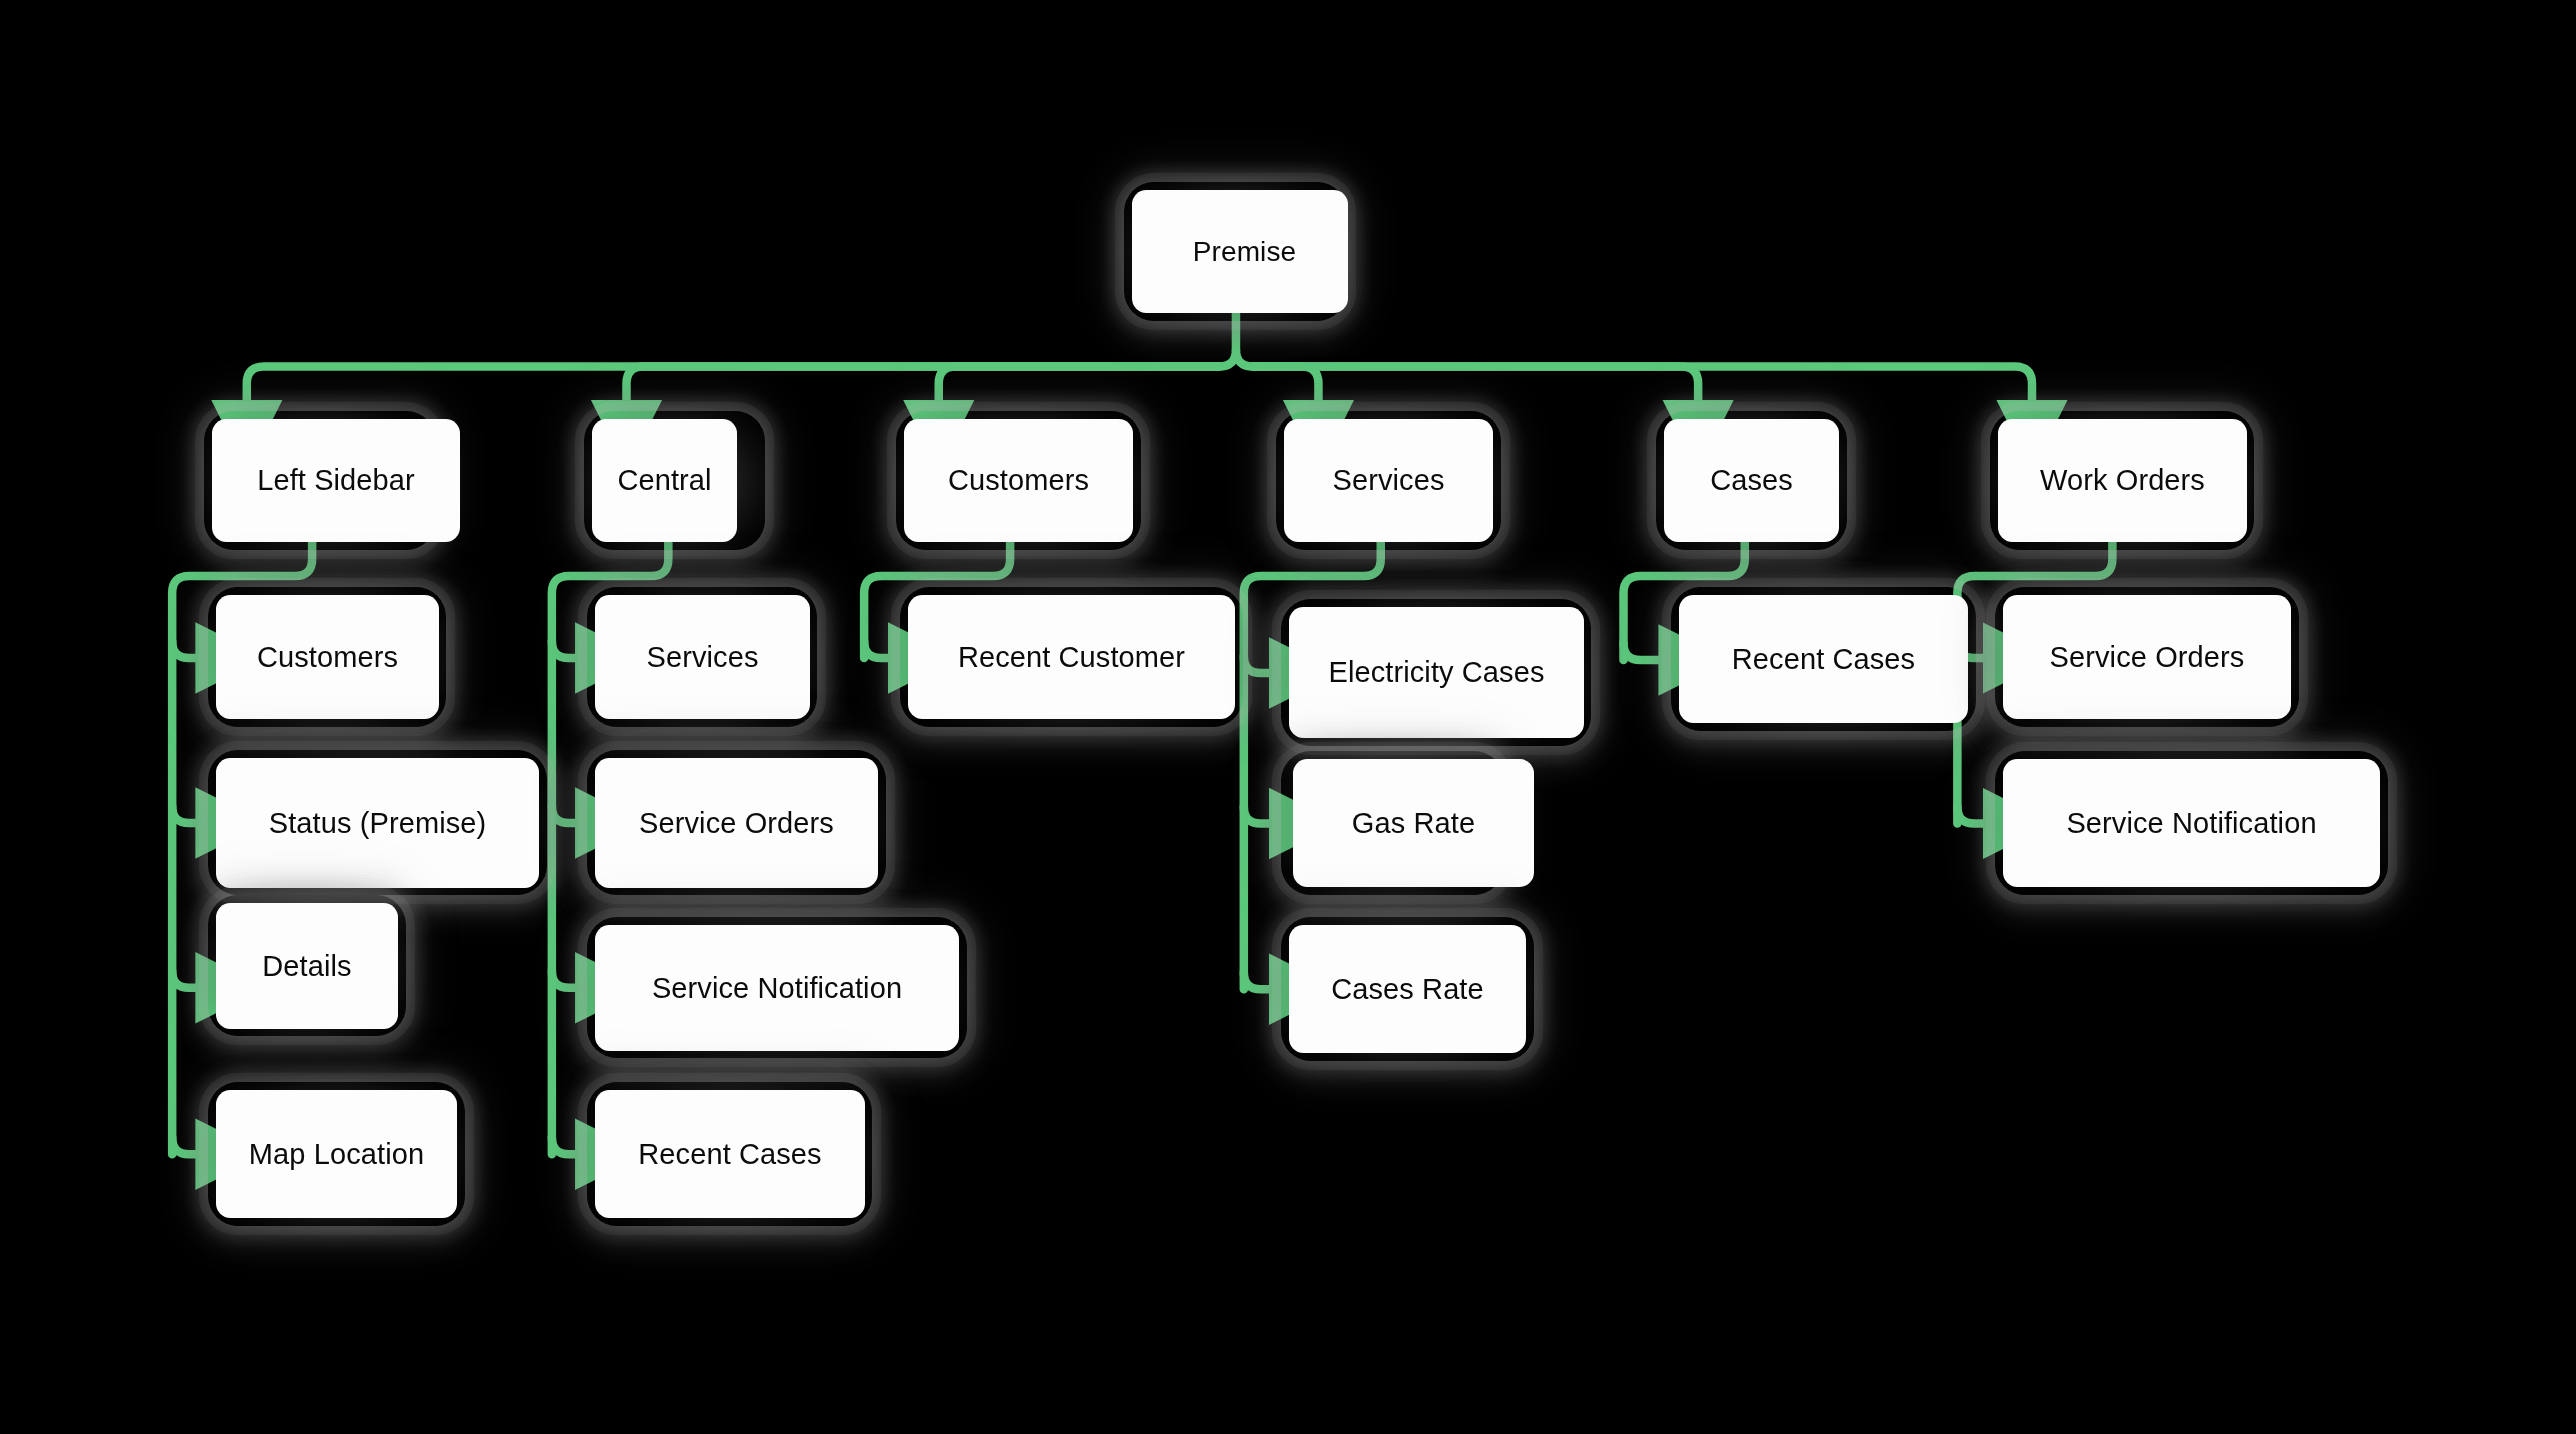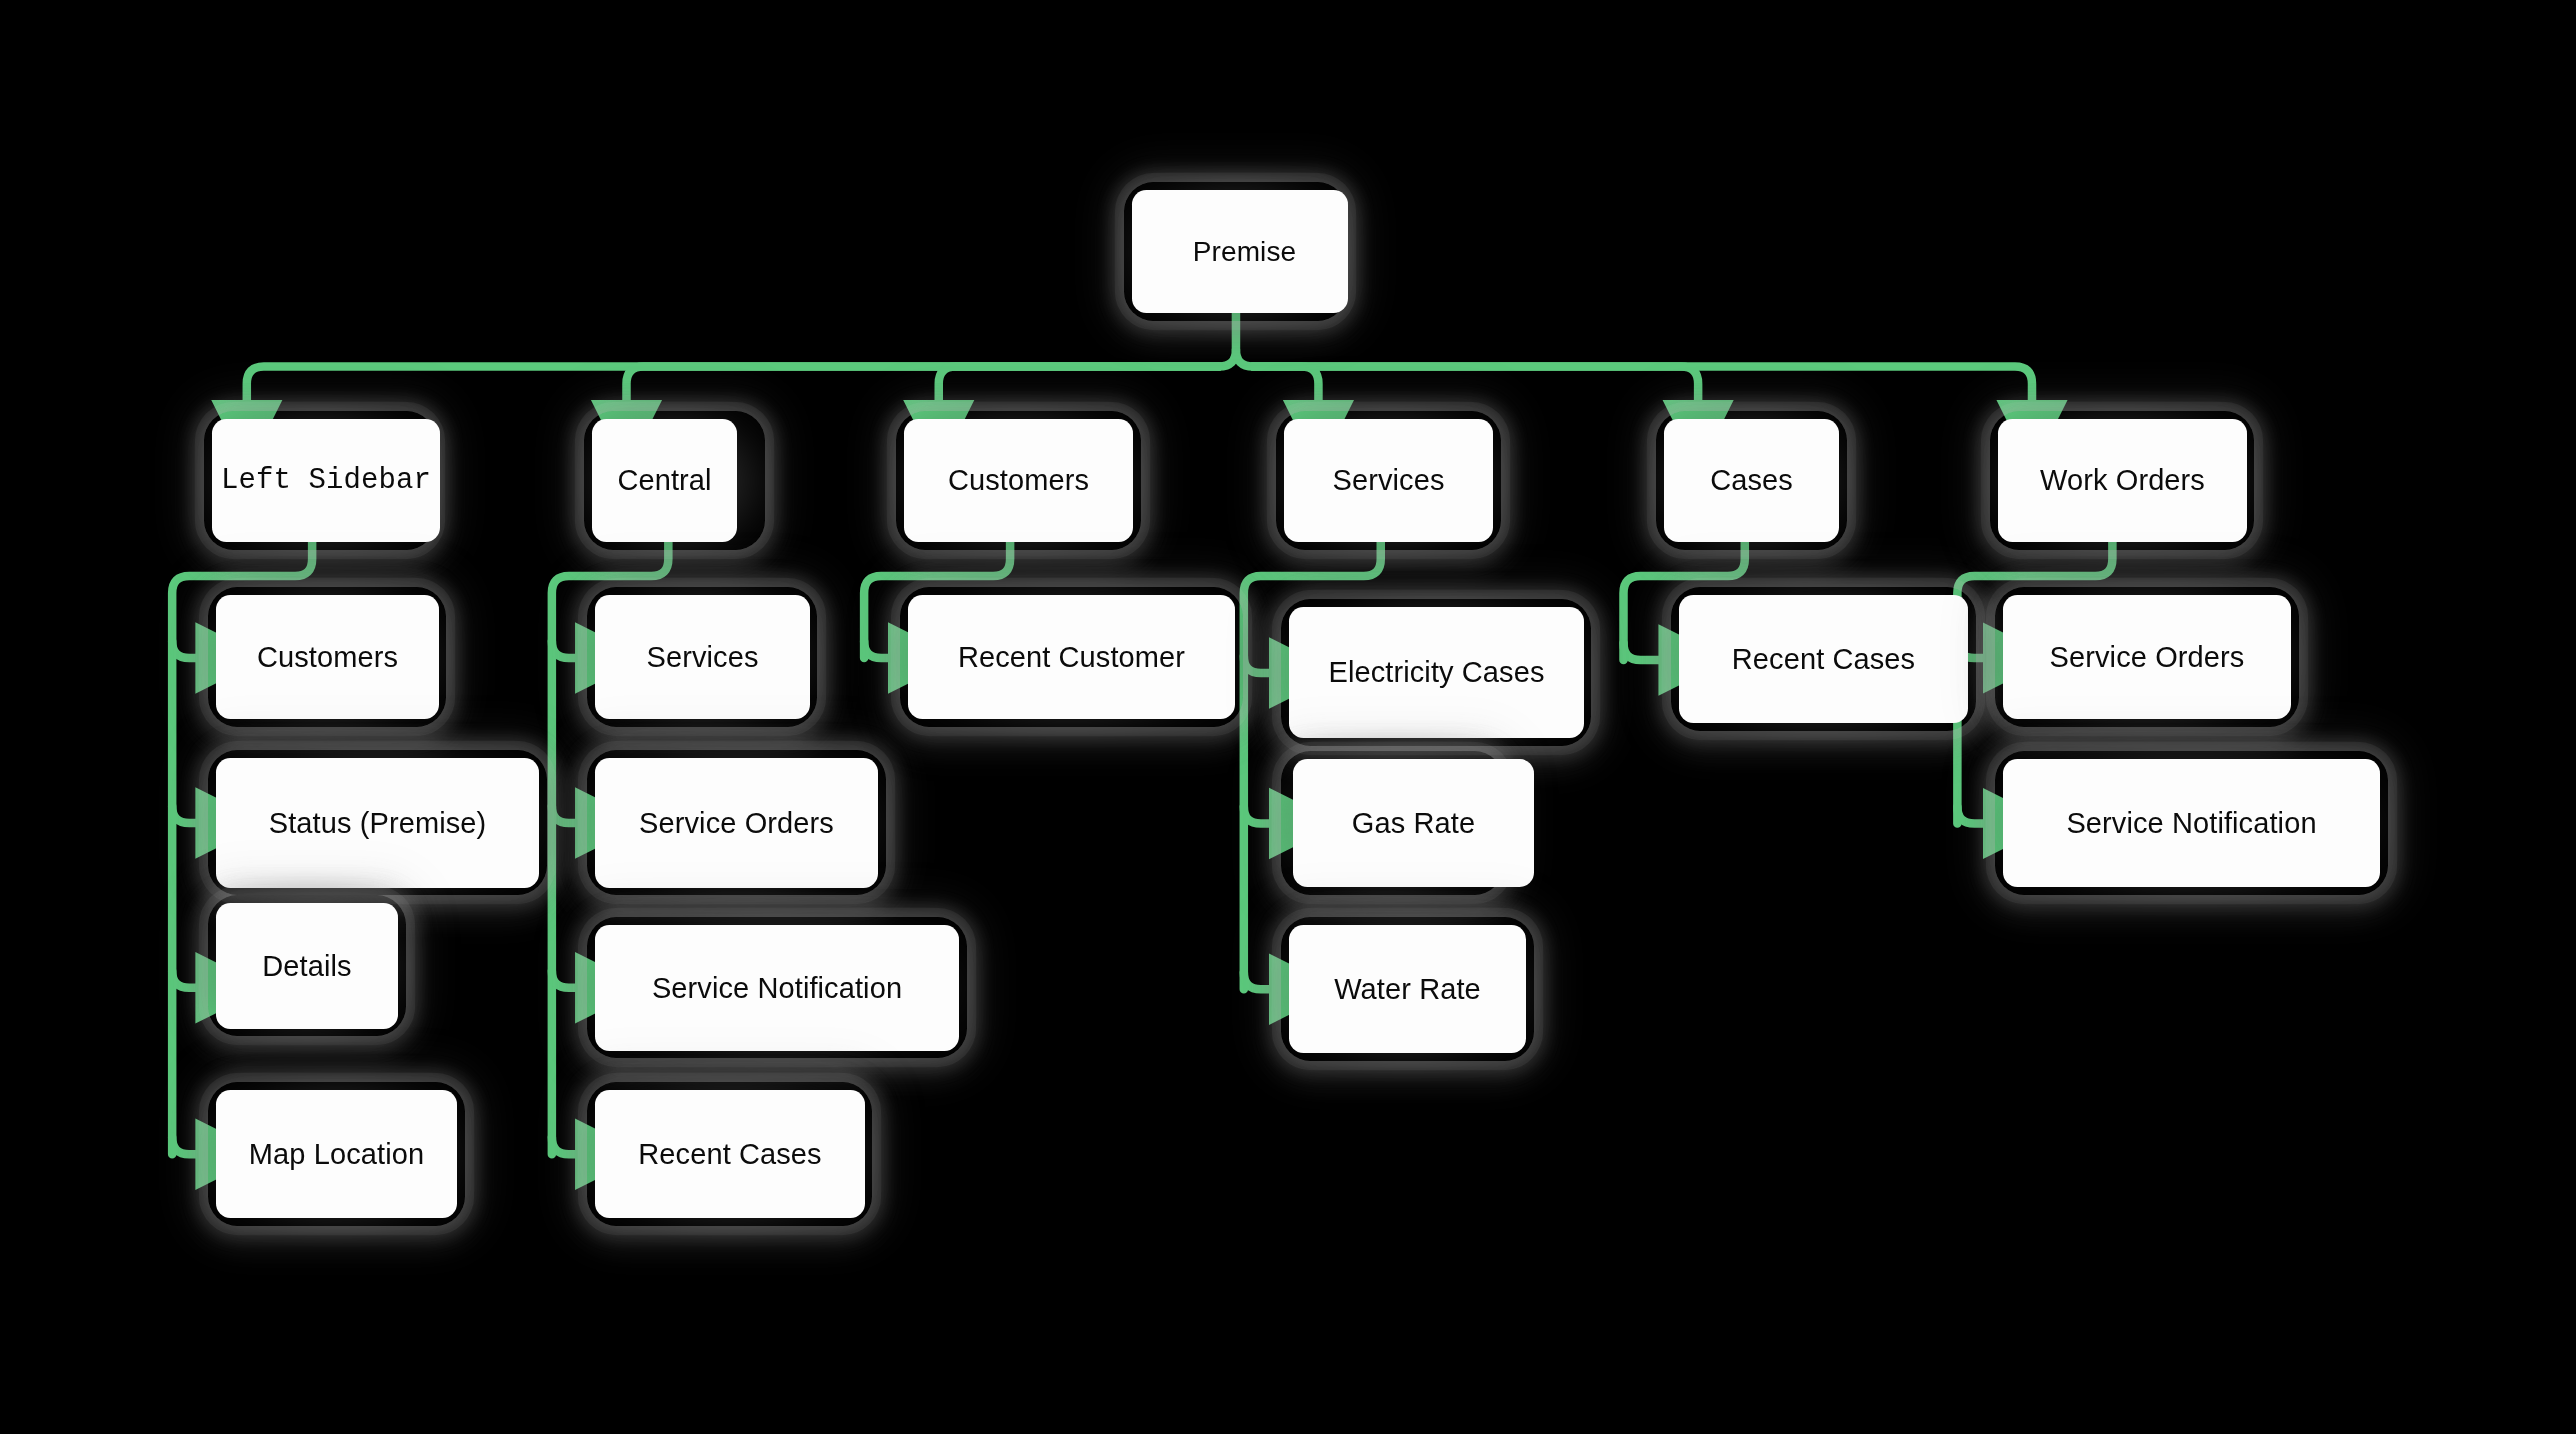"Left Sidebar" div.node { font-family: Liberation Mono, monospace -> none; width: 228px -> 248px }
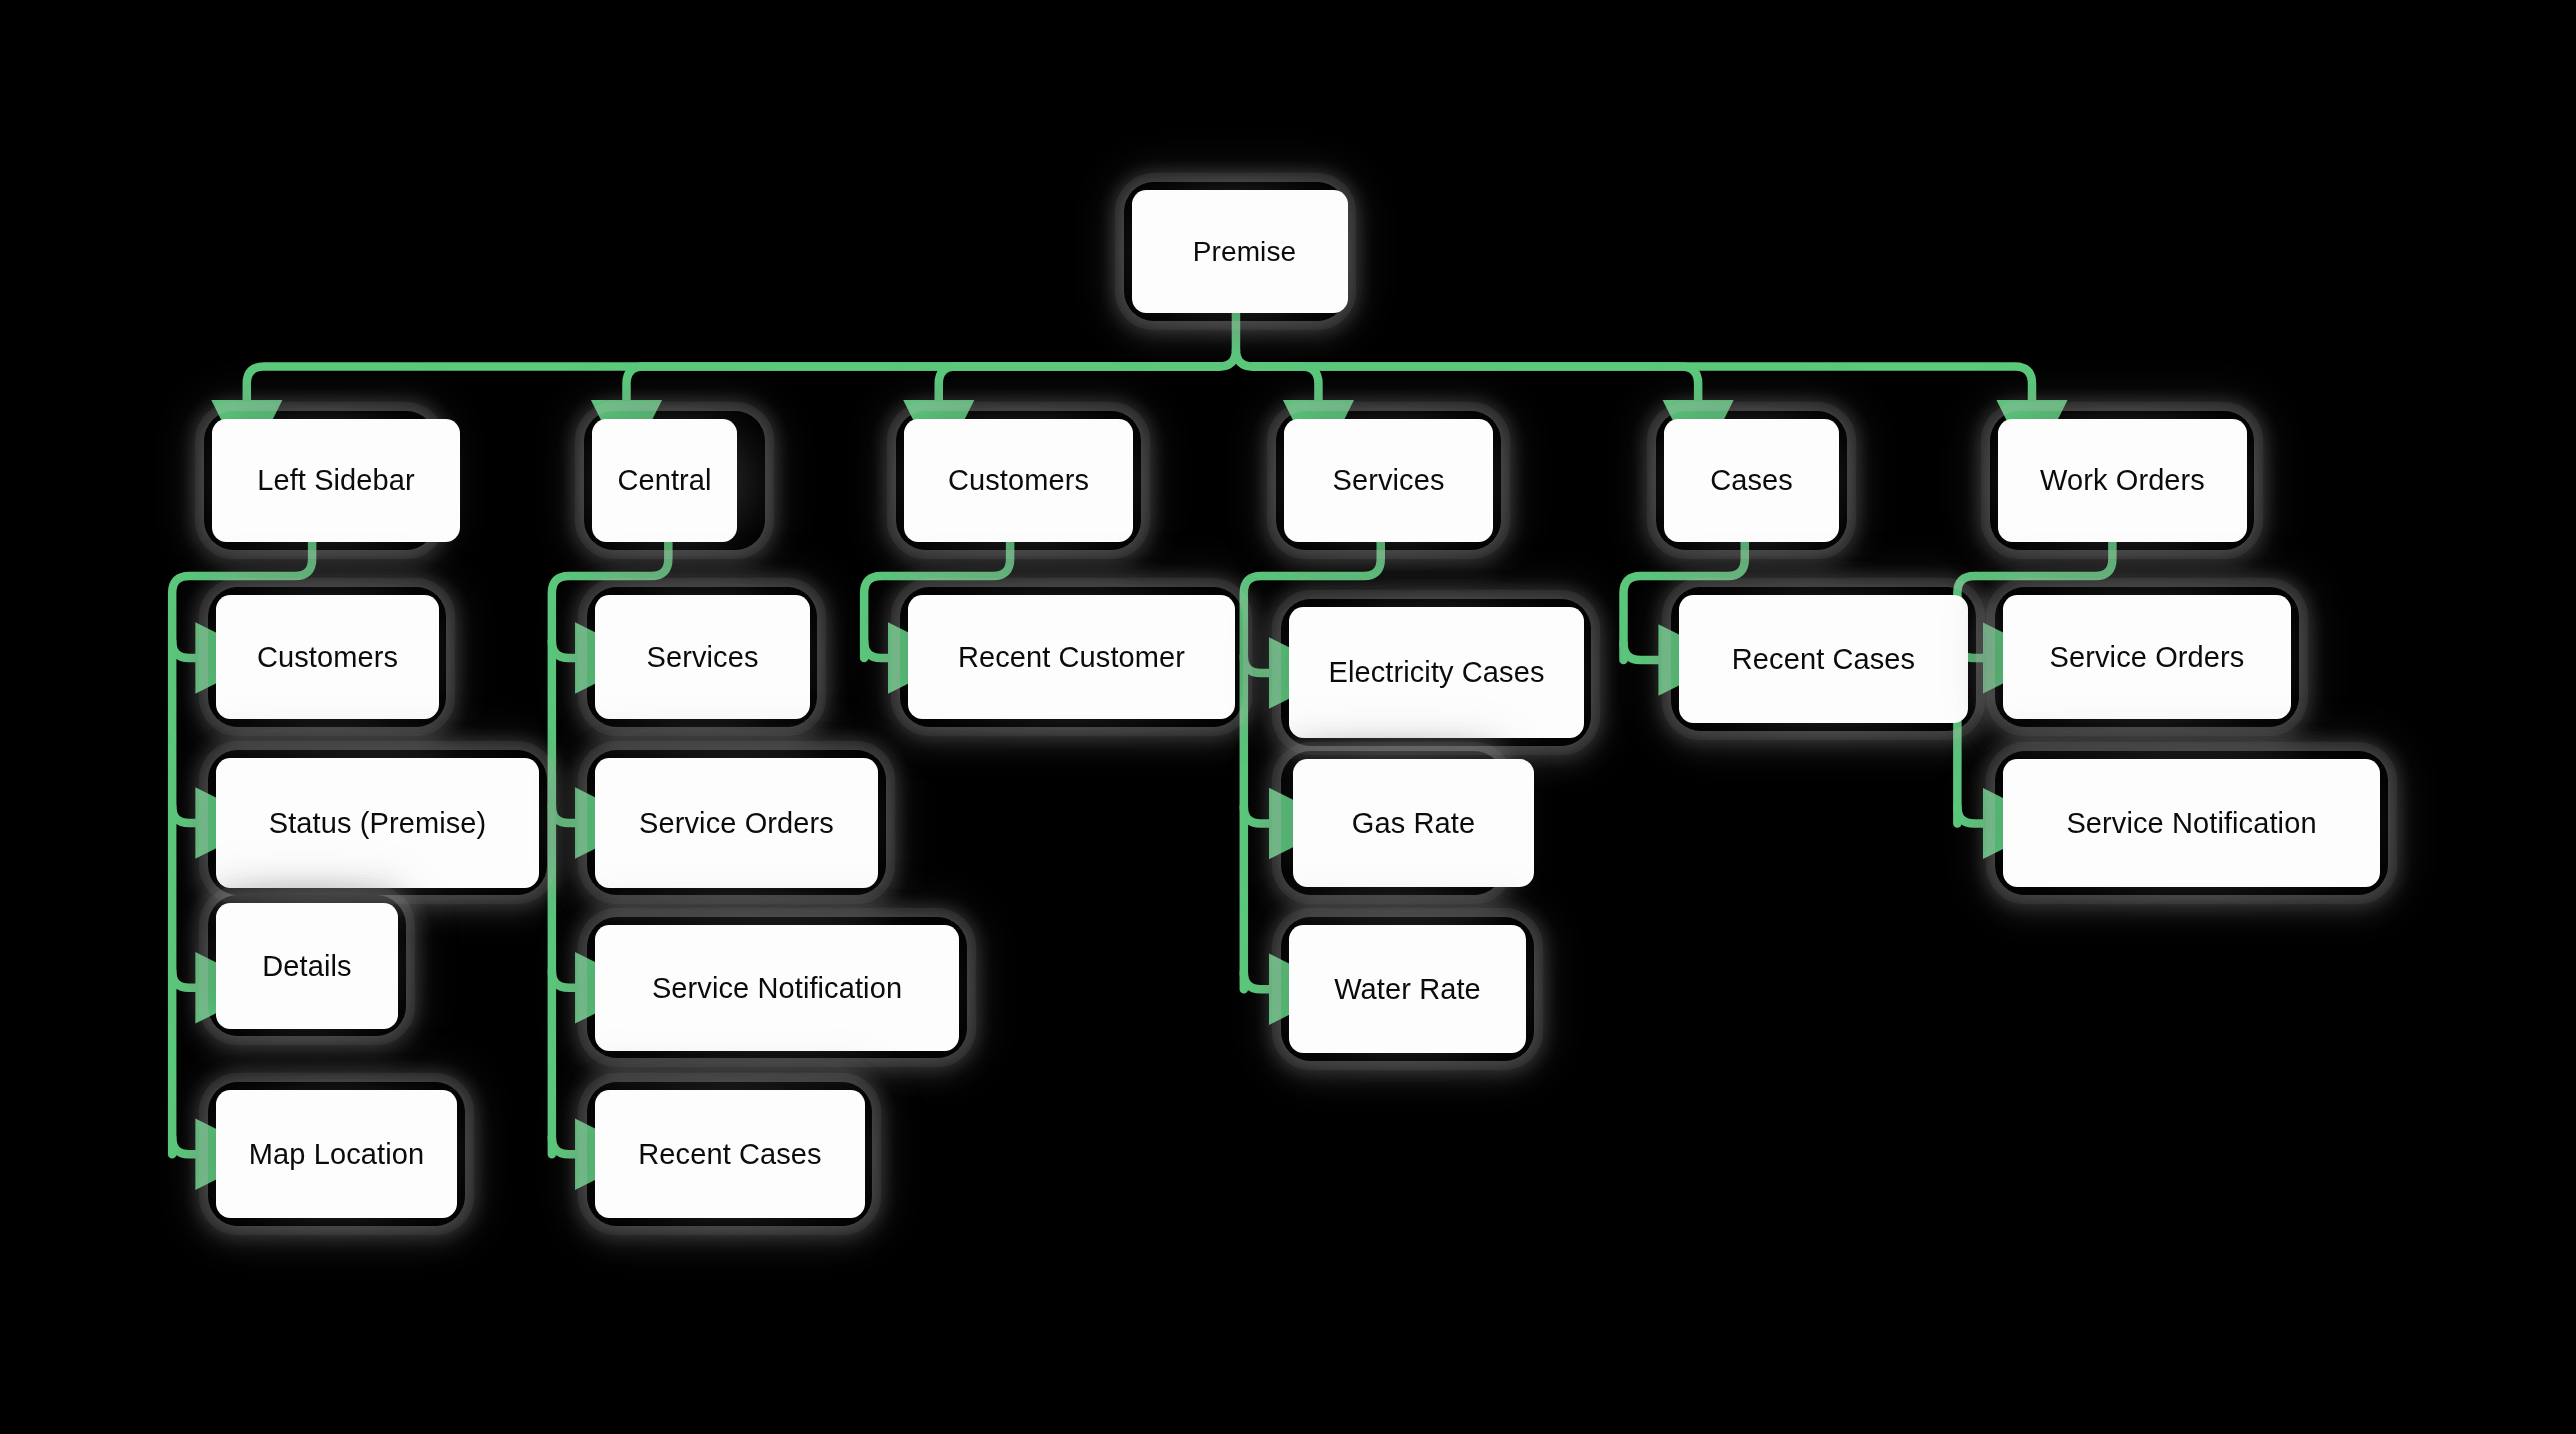"Water Rate" span { text: Water -> Cases }
